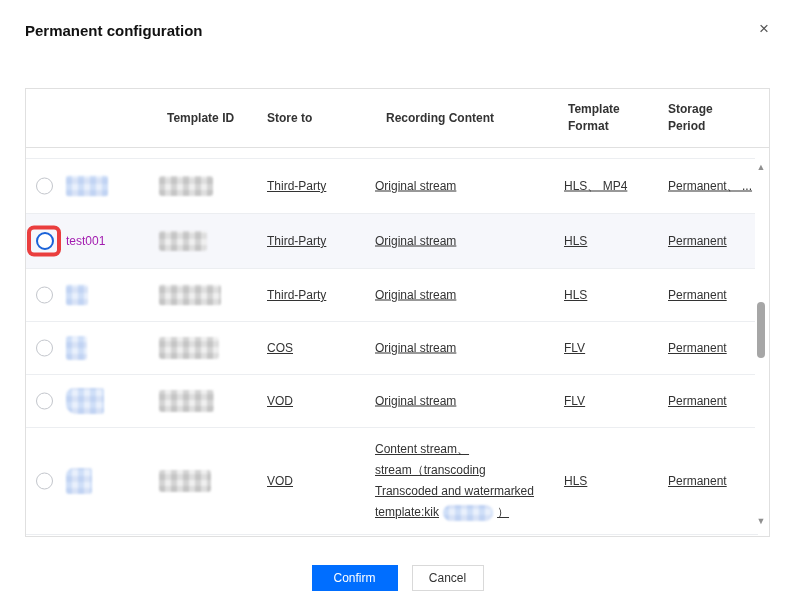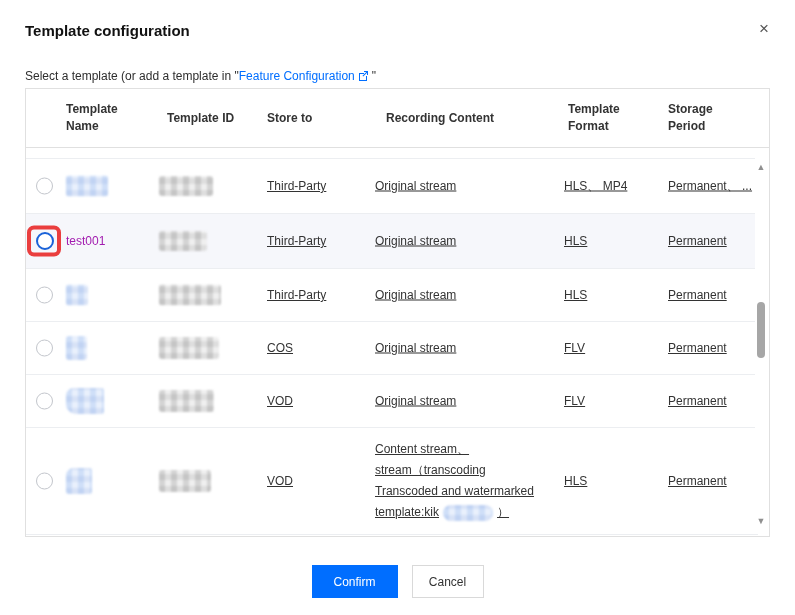"Template configuration" div { text: Template -> Permanent }
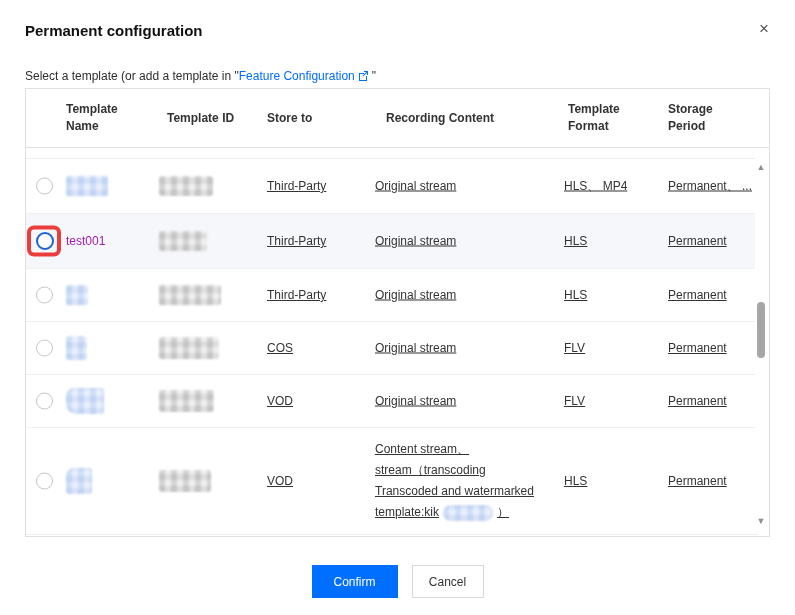"Select a template (or add" div { html: <div> <span>Select a template (or add a template in "</span><span>Feature Configuration</span><span><svg> <path></path> <path></path> </svg></span><span>"</span> </div> -> none }
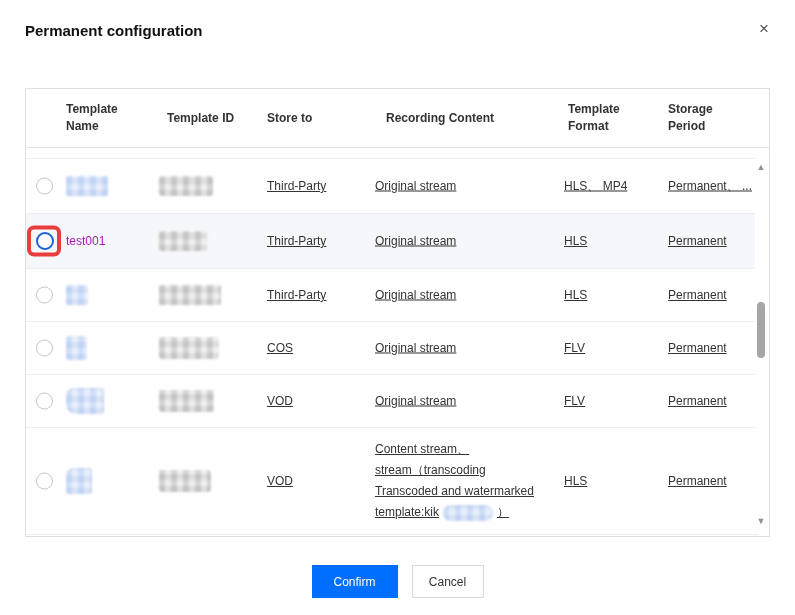"Template Name" div.hcell { html: <div>Template Name</div> -> none }
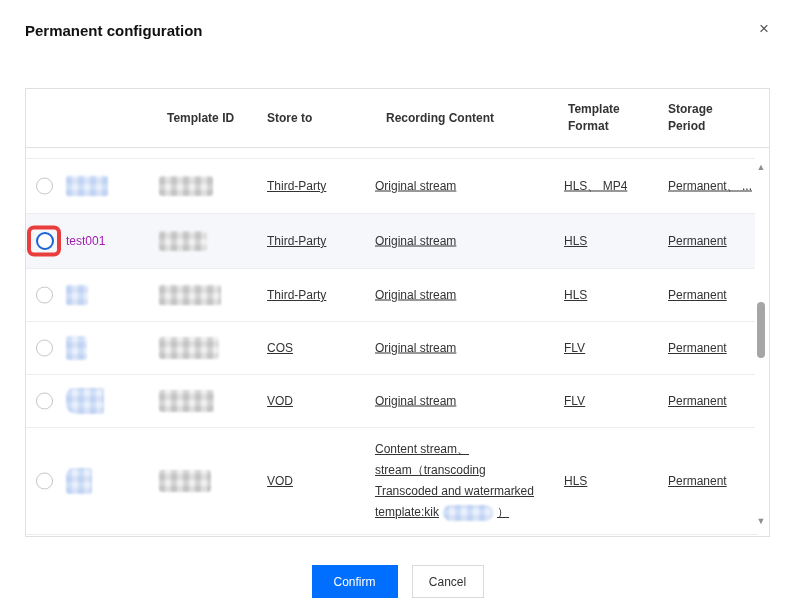"Confirm" .btn { height: 33px -> 26px }
